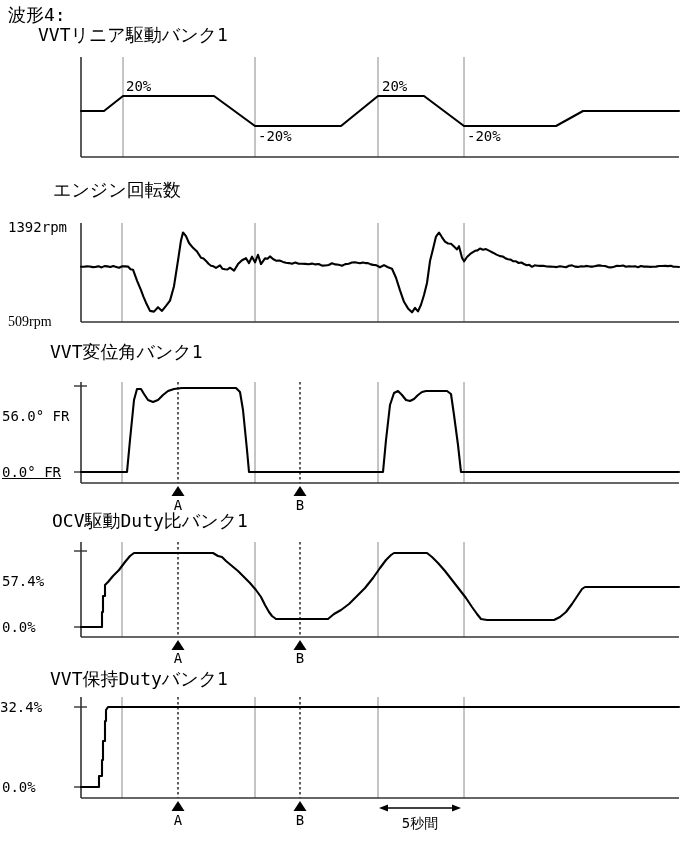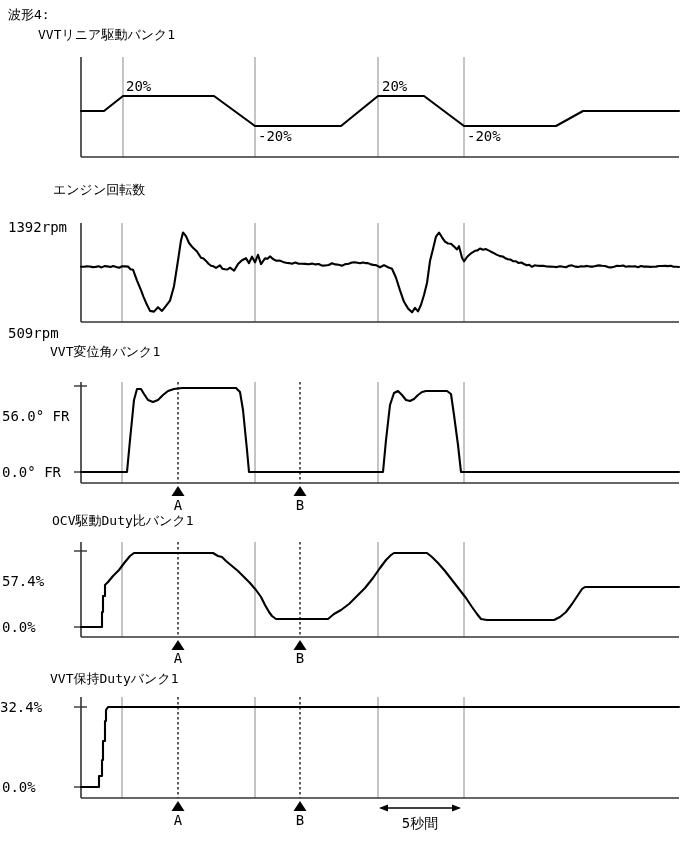"波形4:" .title { font-size: 13px -> 18px }
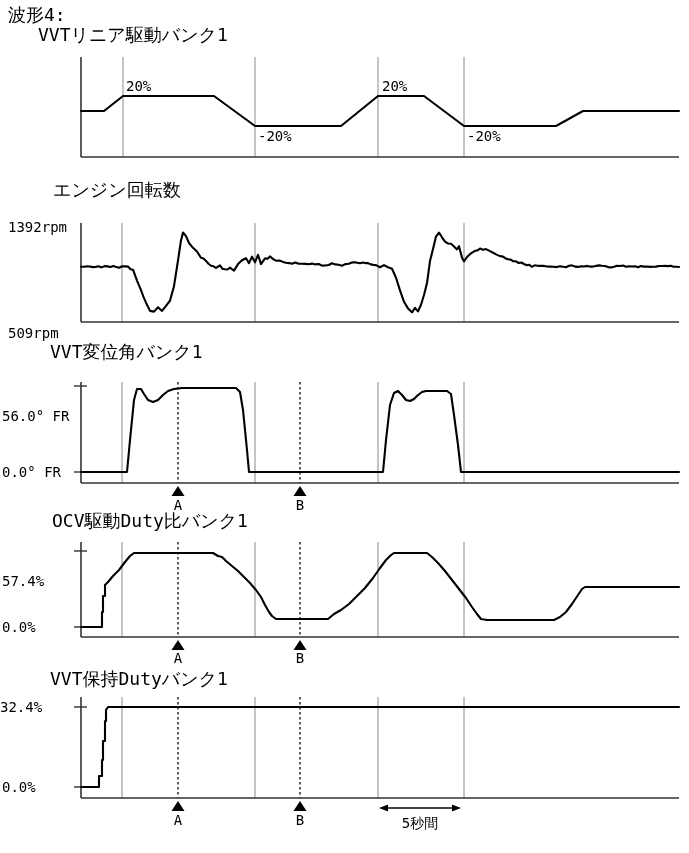"509rpm" div.lbl { font-family: none -> Liberation Serif, serif; top: 327px -> 316px }
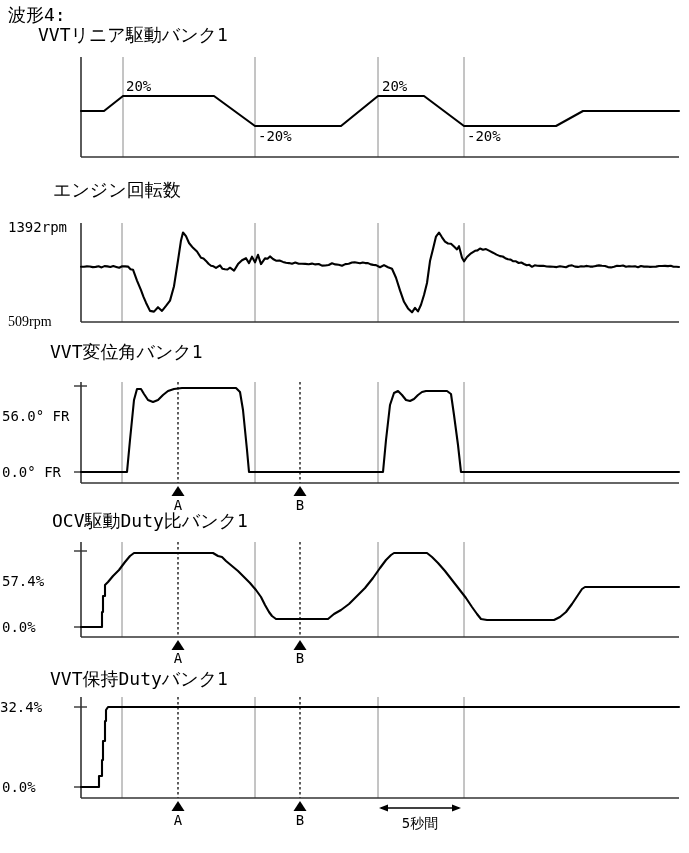"0.0° FR" div.lbl { text-decoration: none -> underline }
